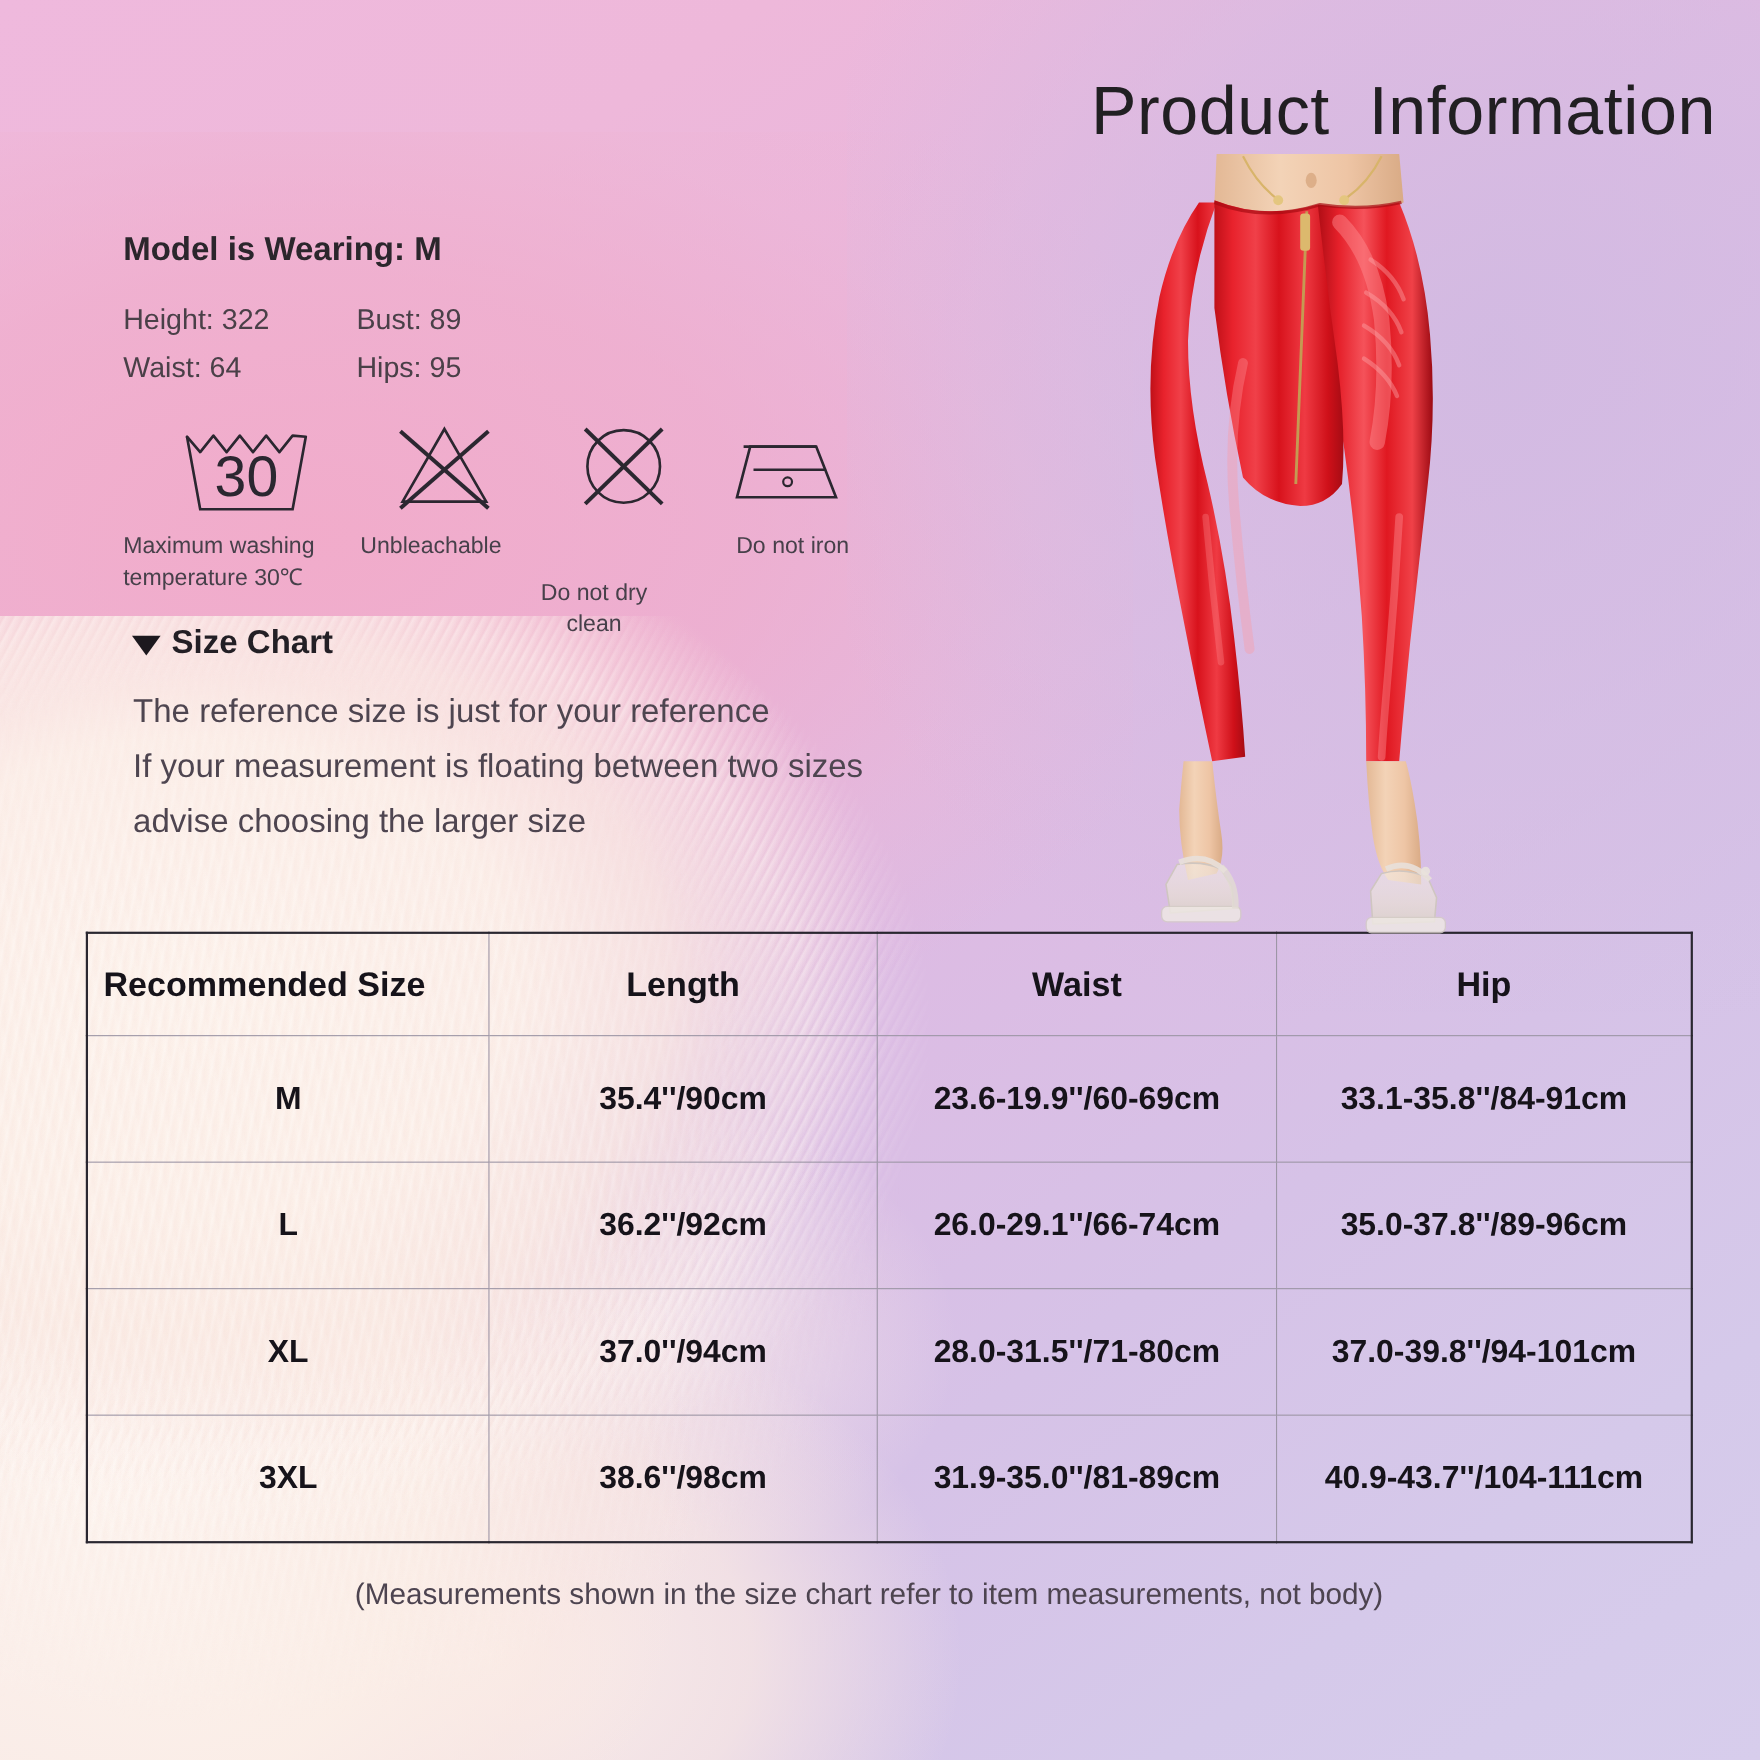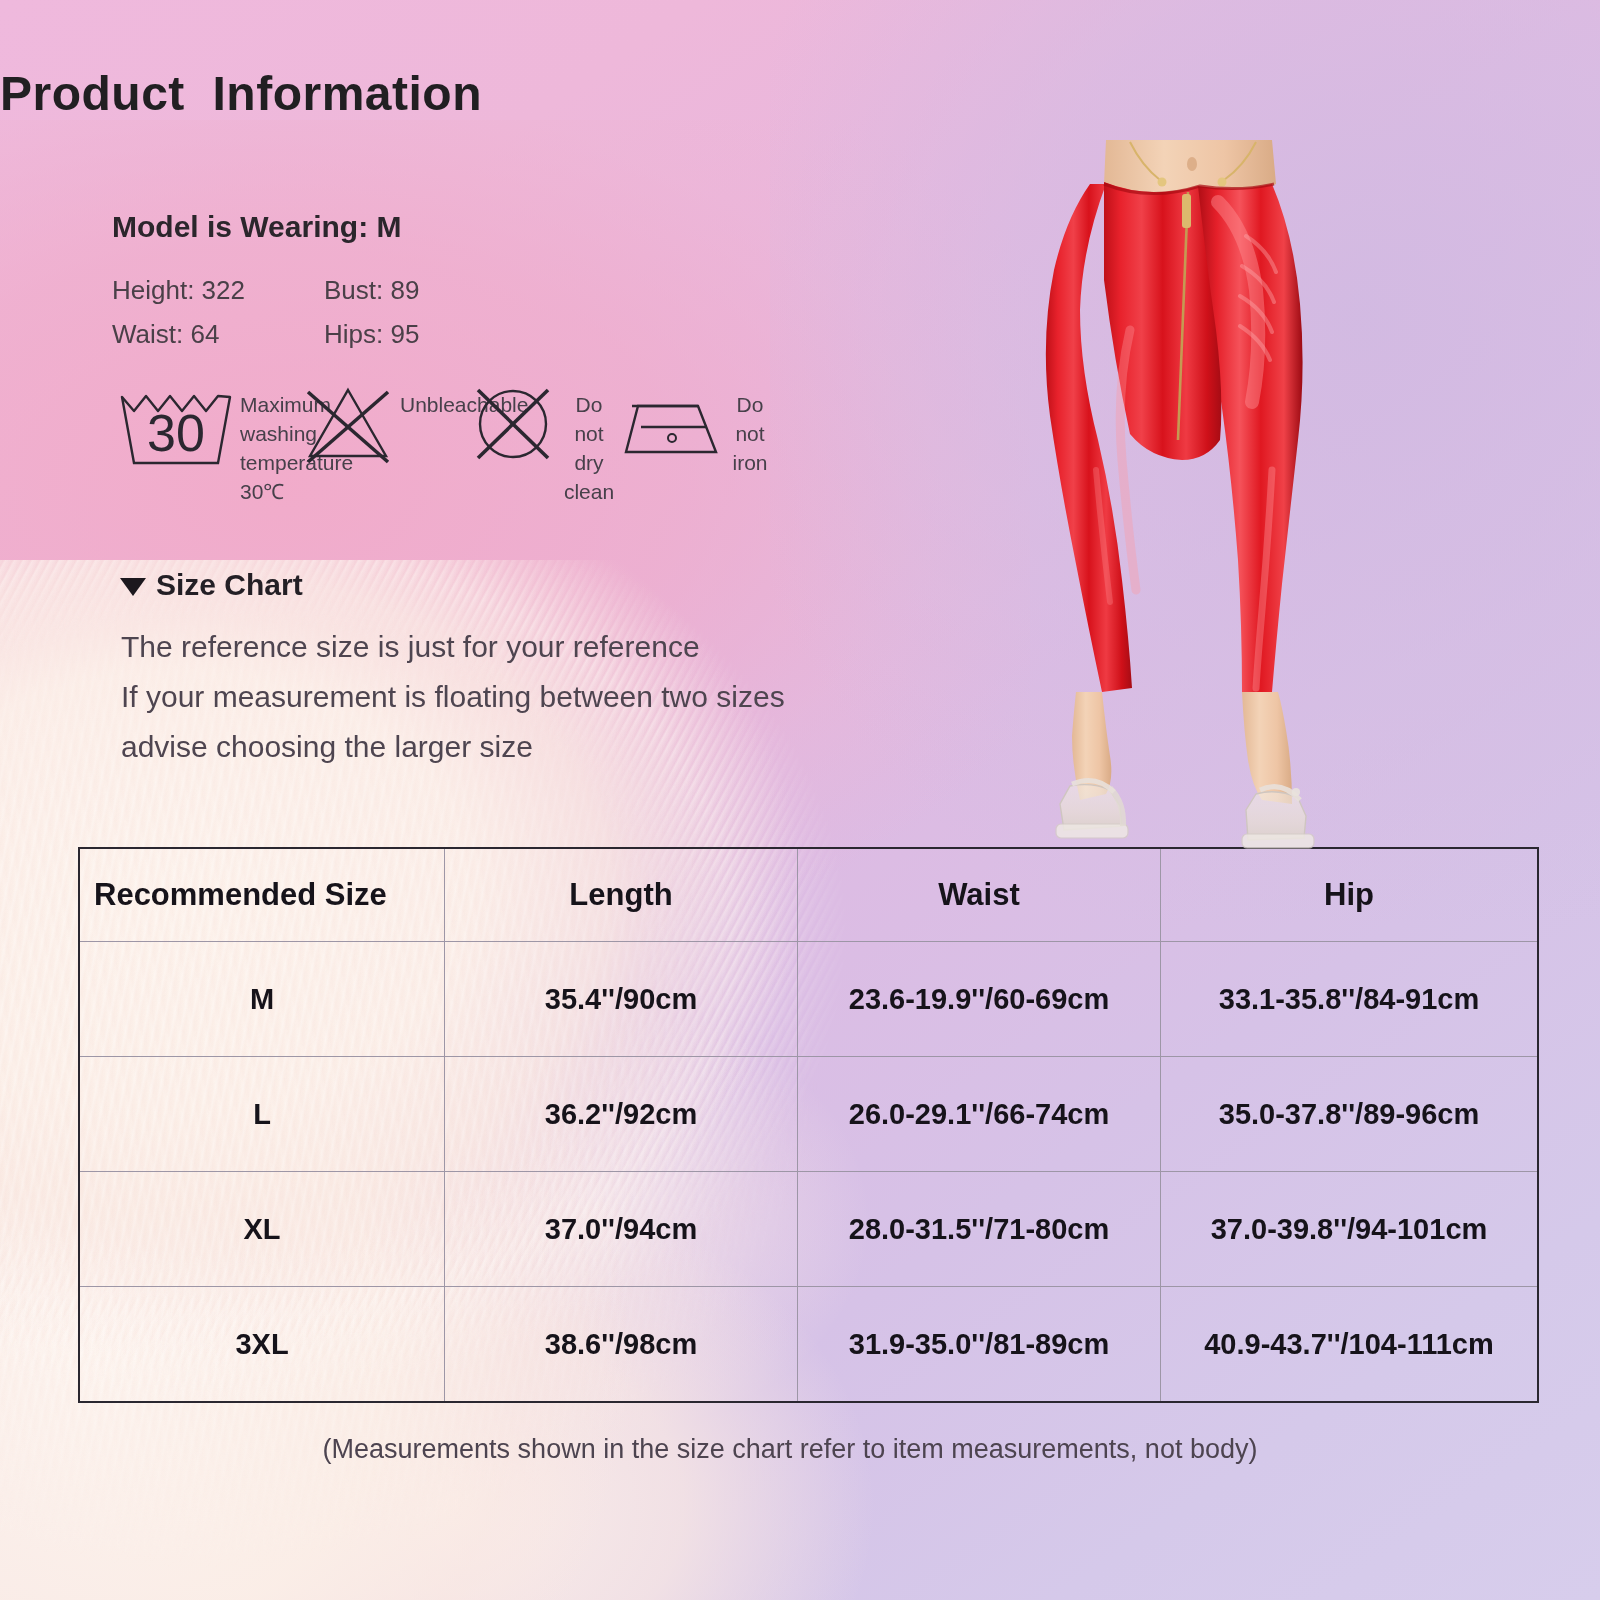"Product Information" .title { font-size: 48px -> 62px; font-weight: bold -> normal; text-align: left -> right }
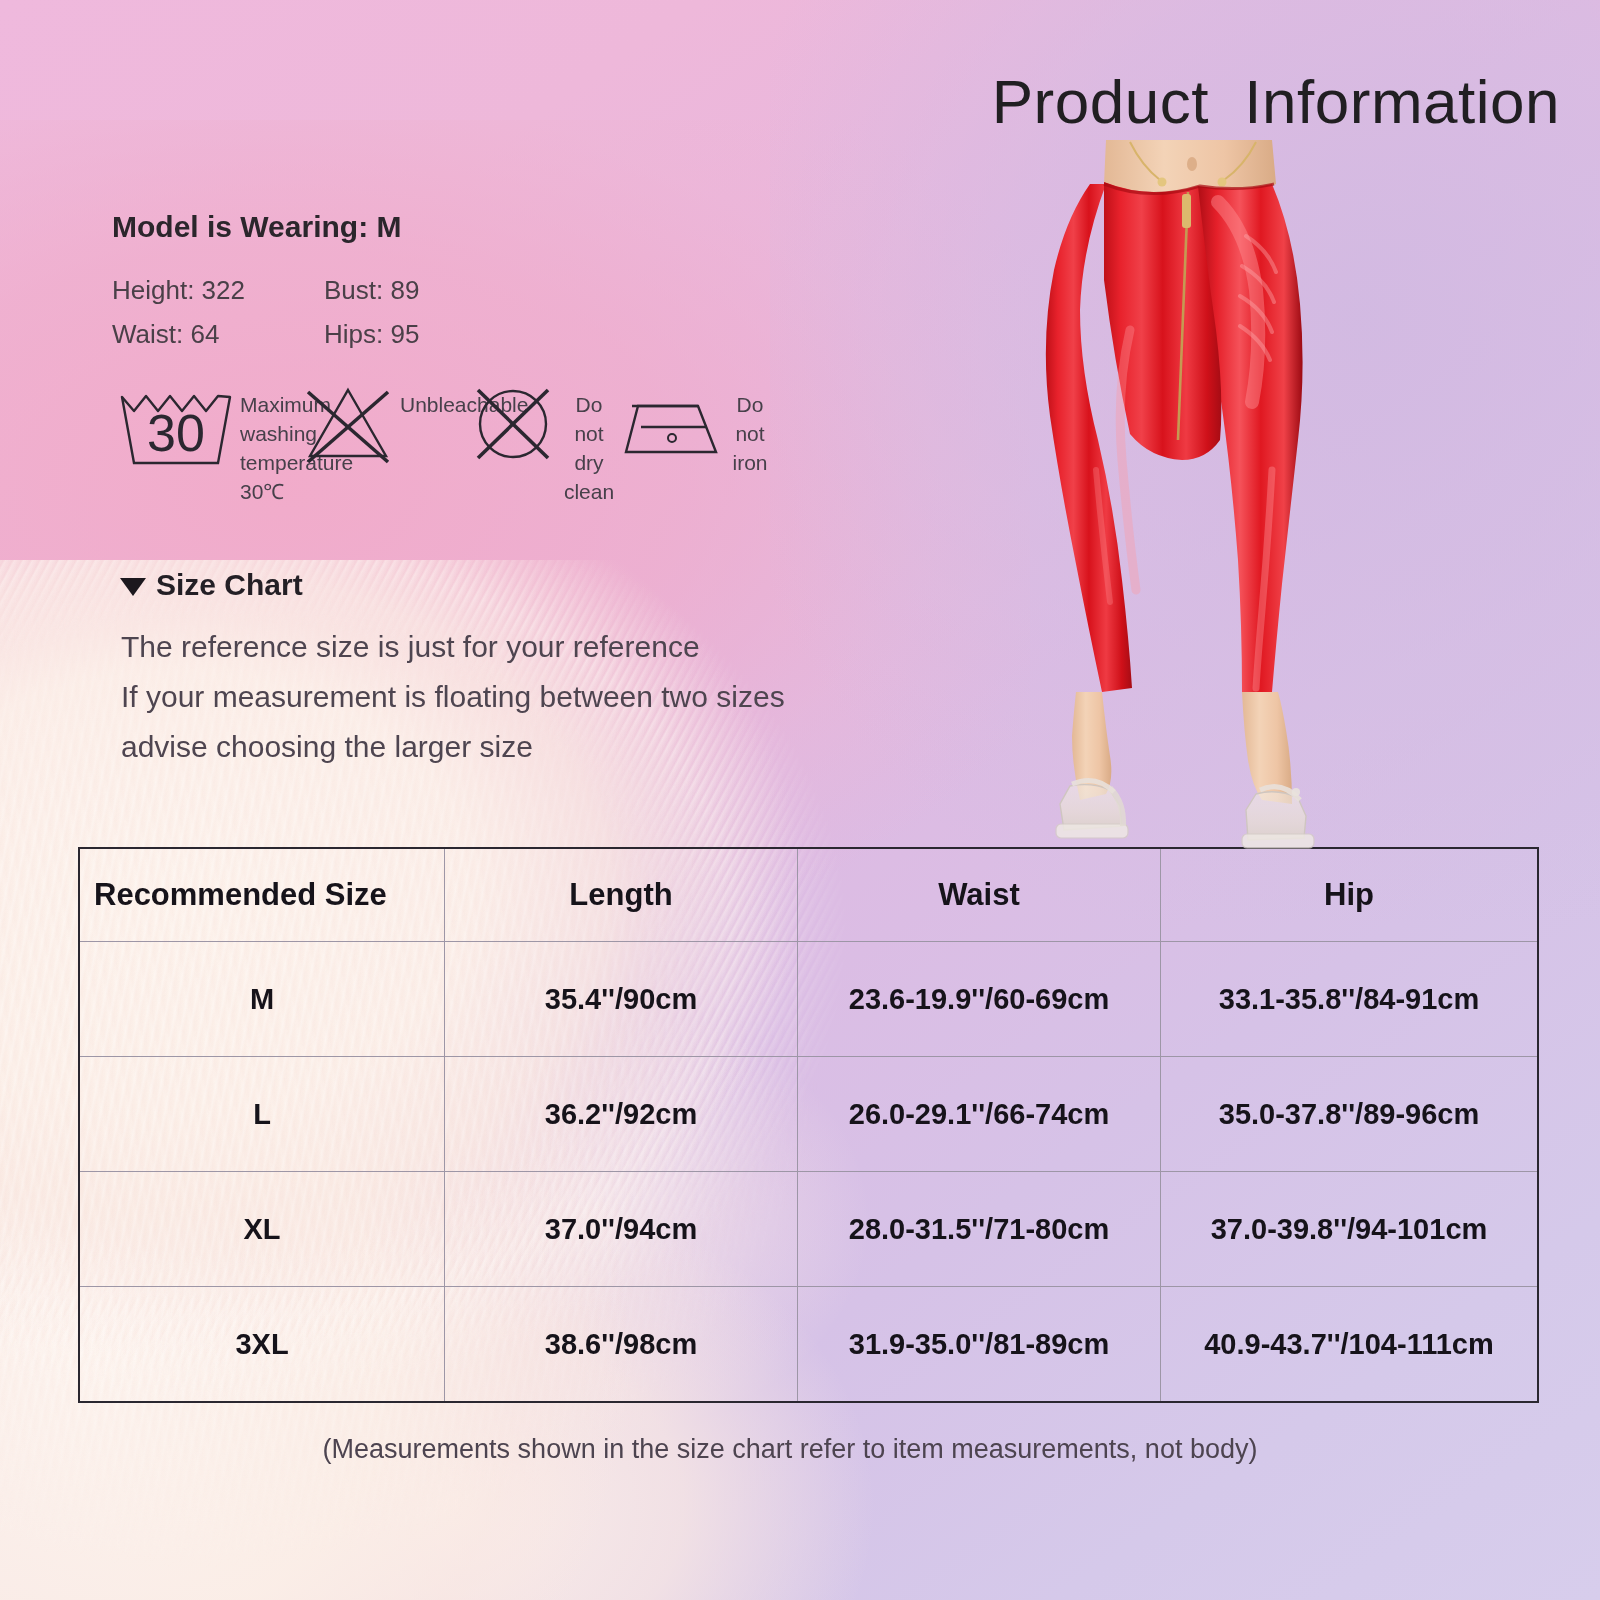"30" .care-item { align-items: flex-start -> flex-end; flex-direction: row -> column }
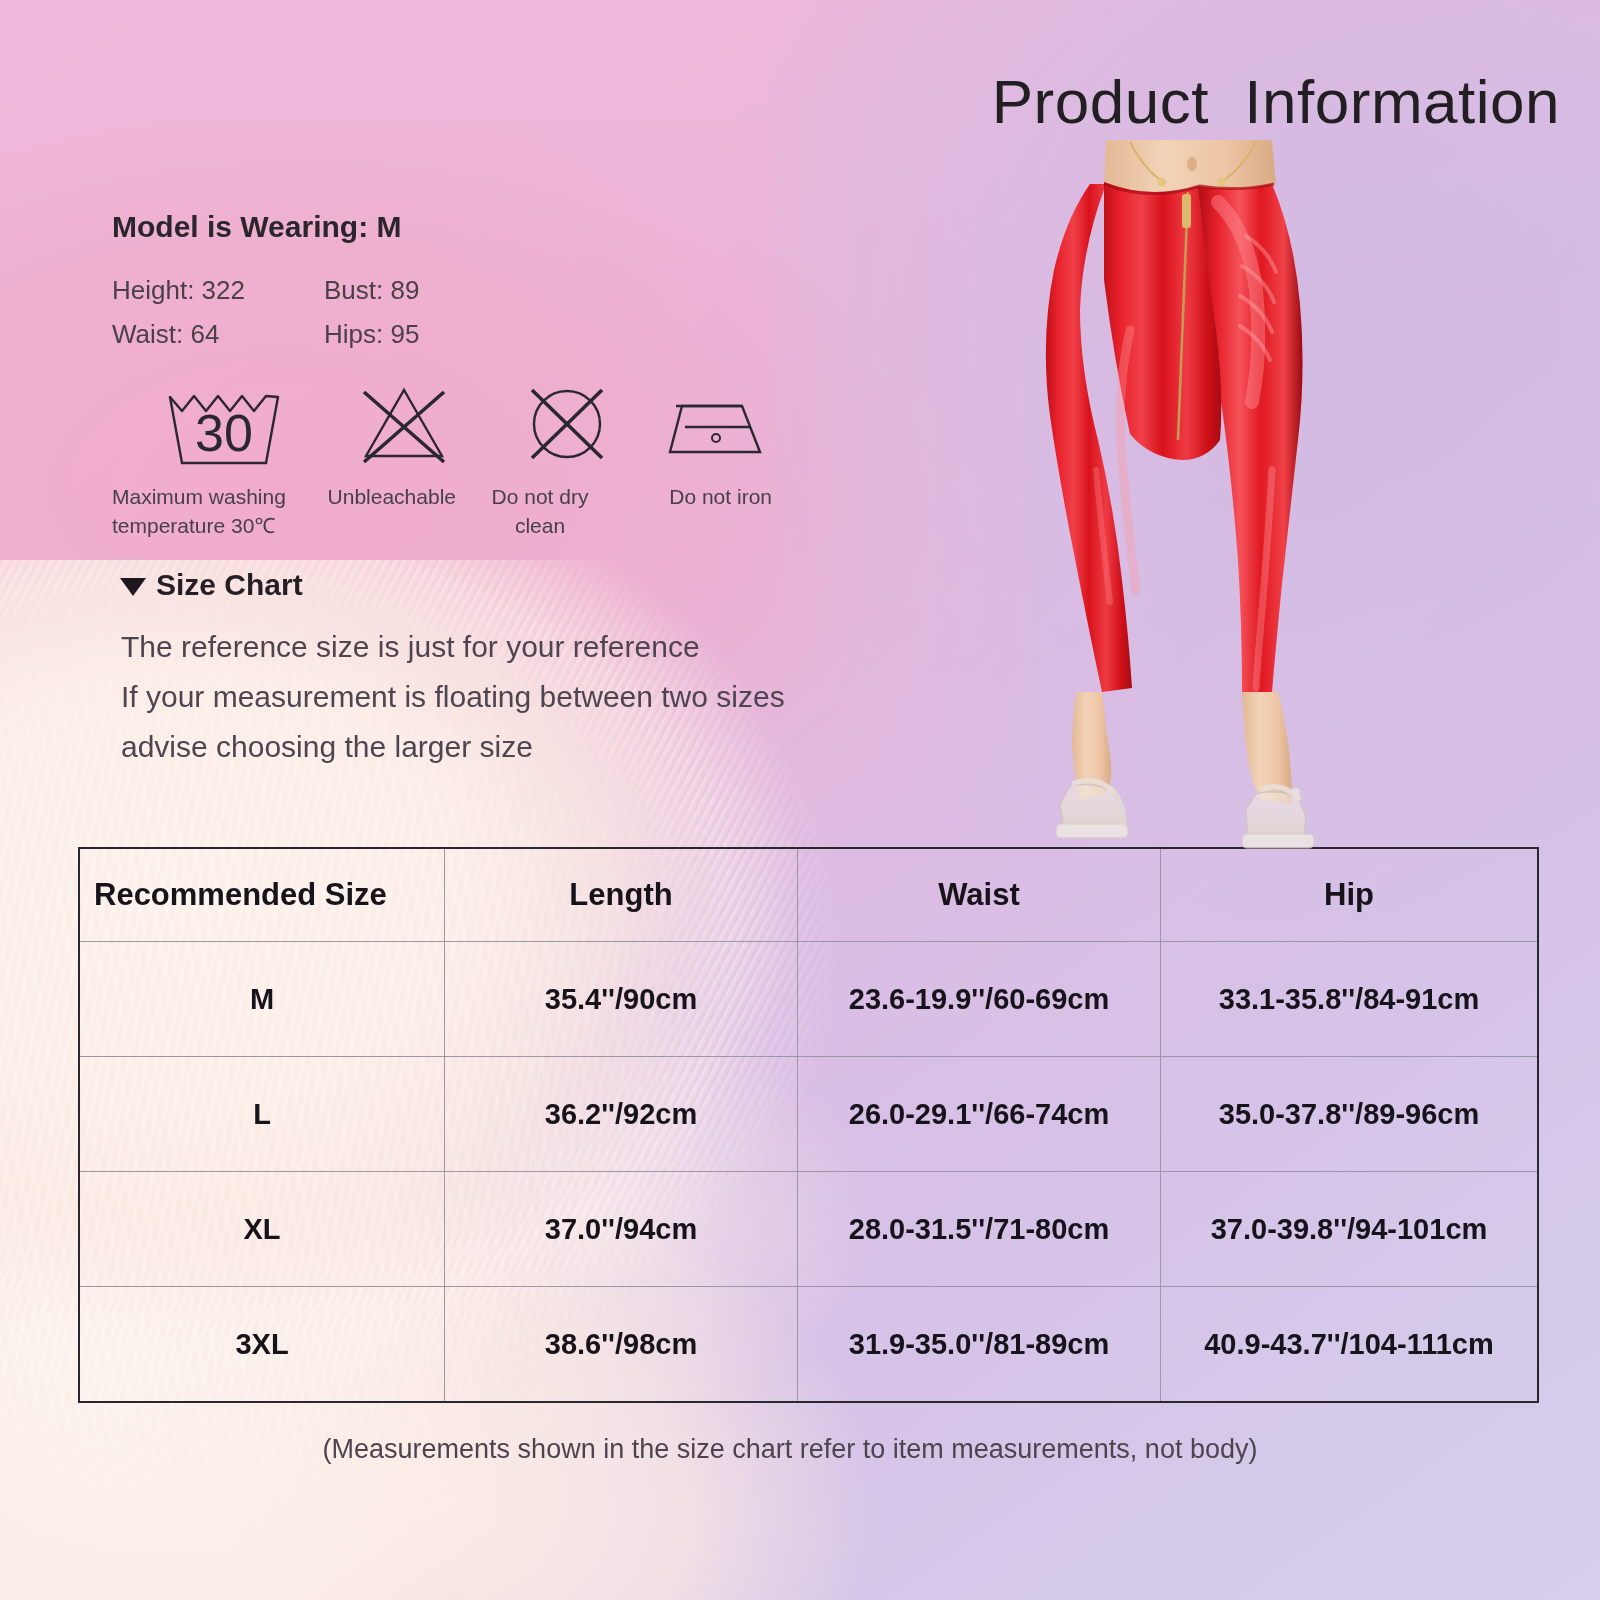"Do not dry clean" .care-item.dry { gap: none -> 42px }
